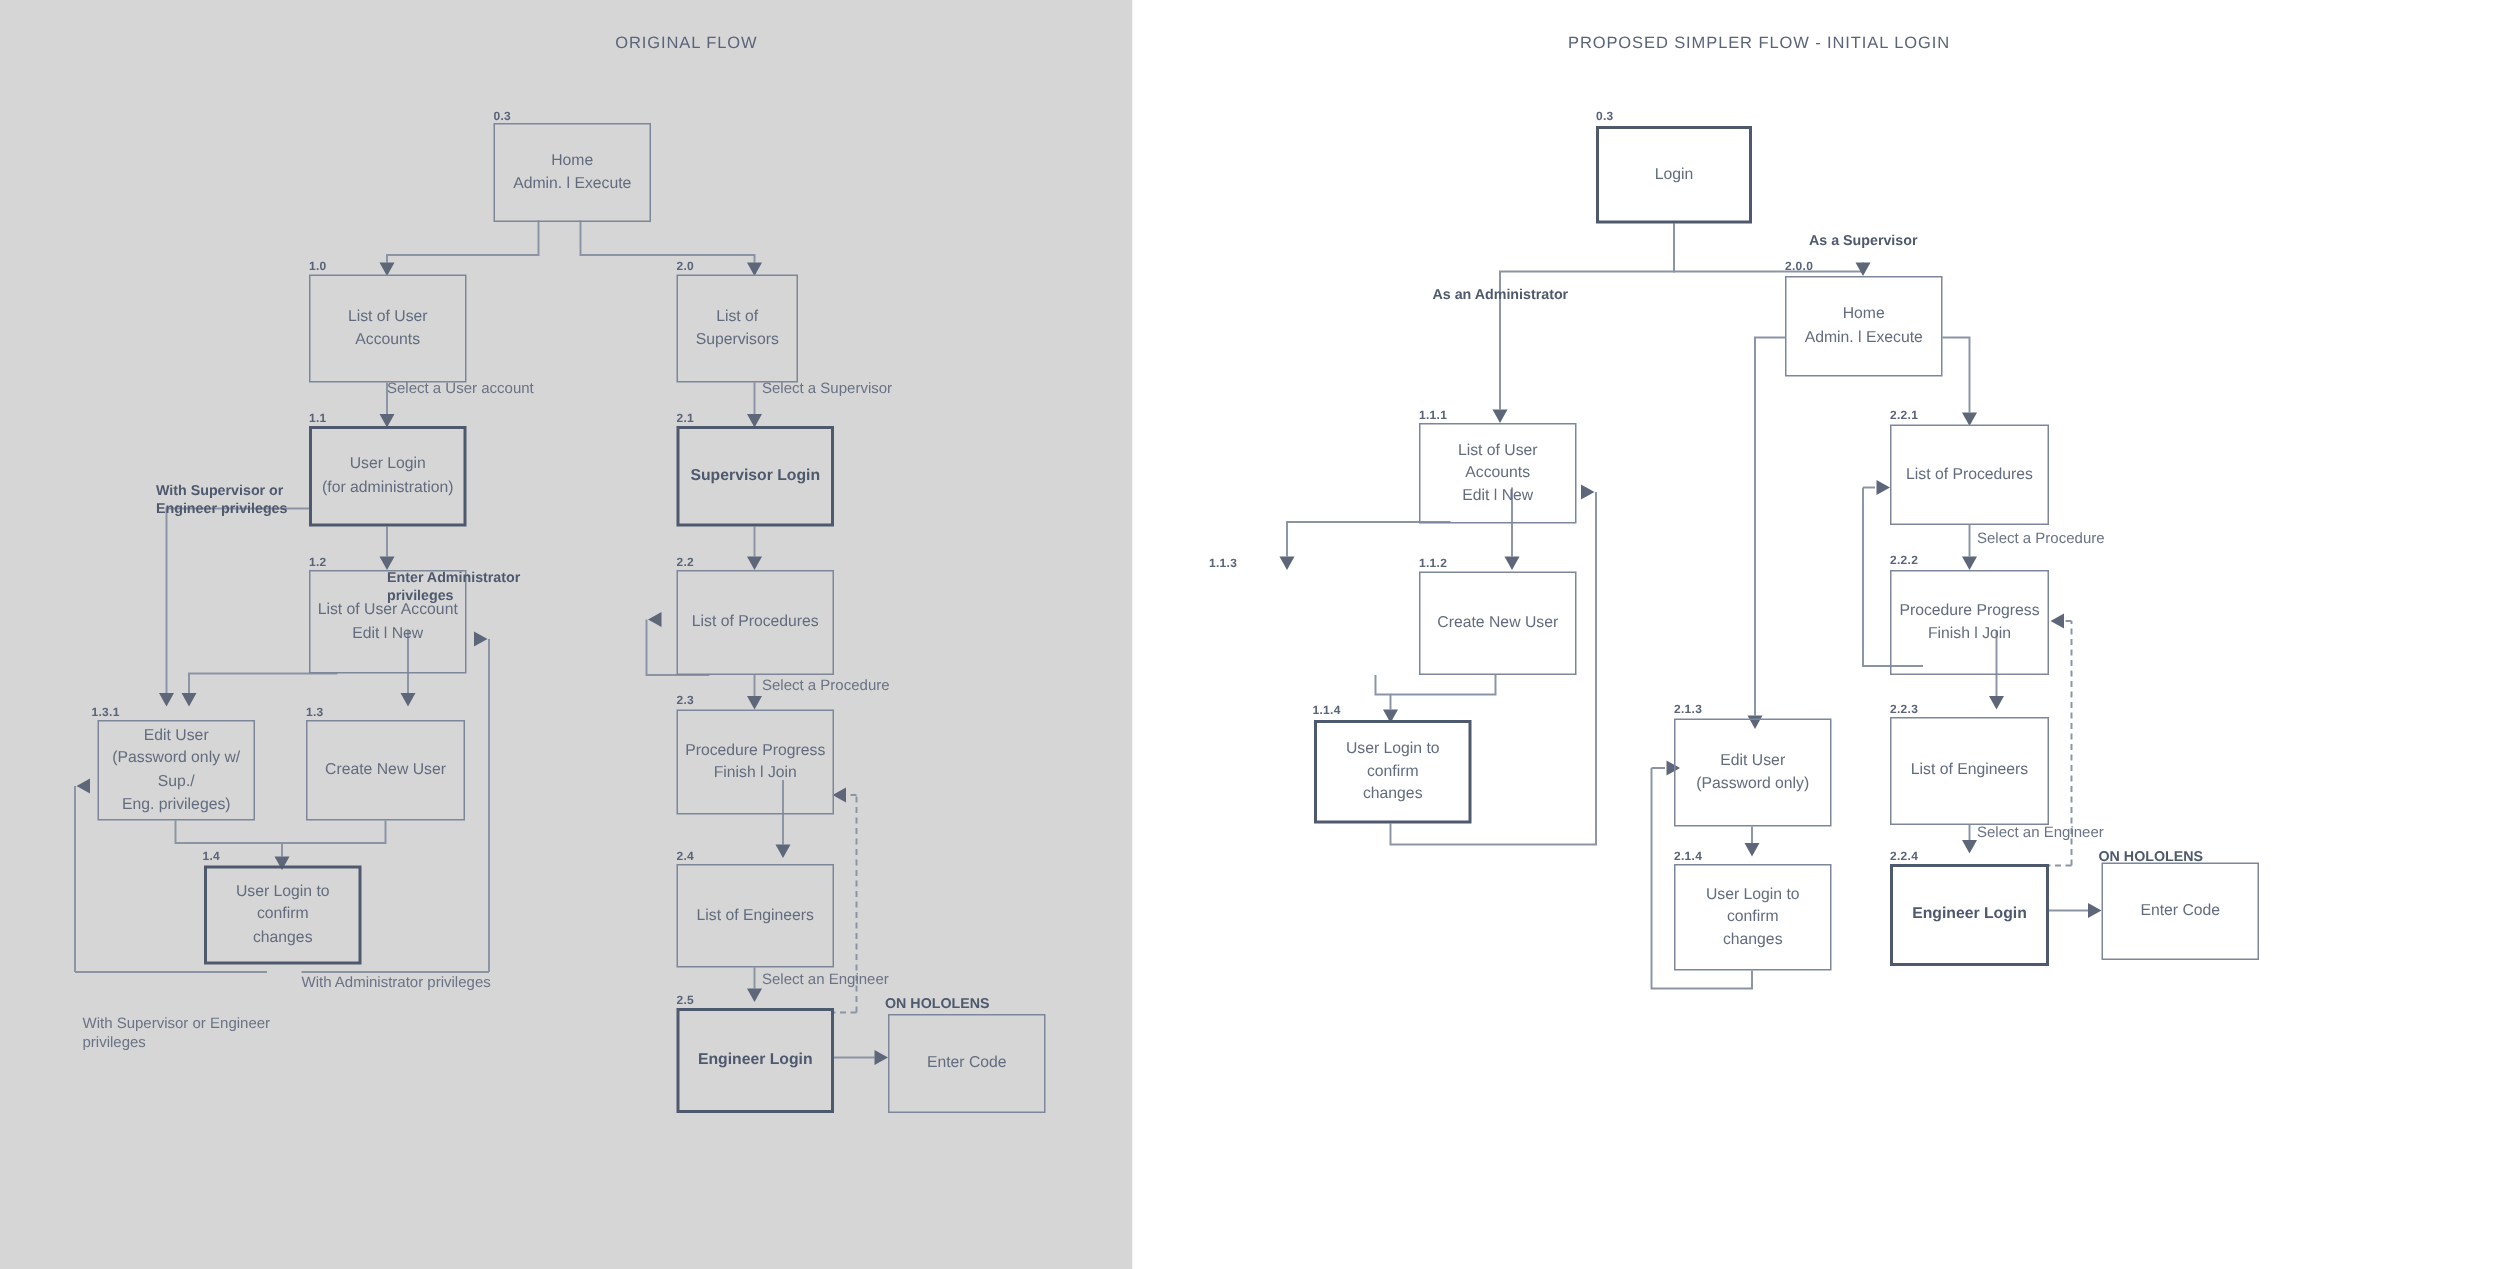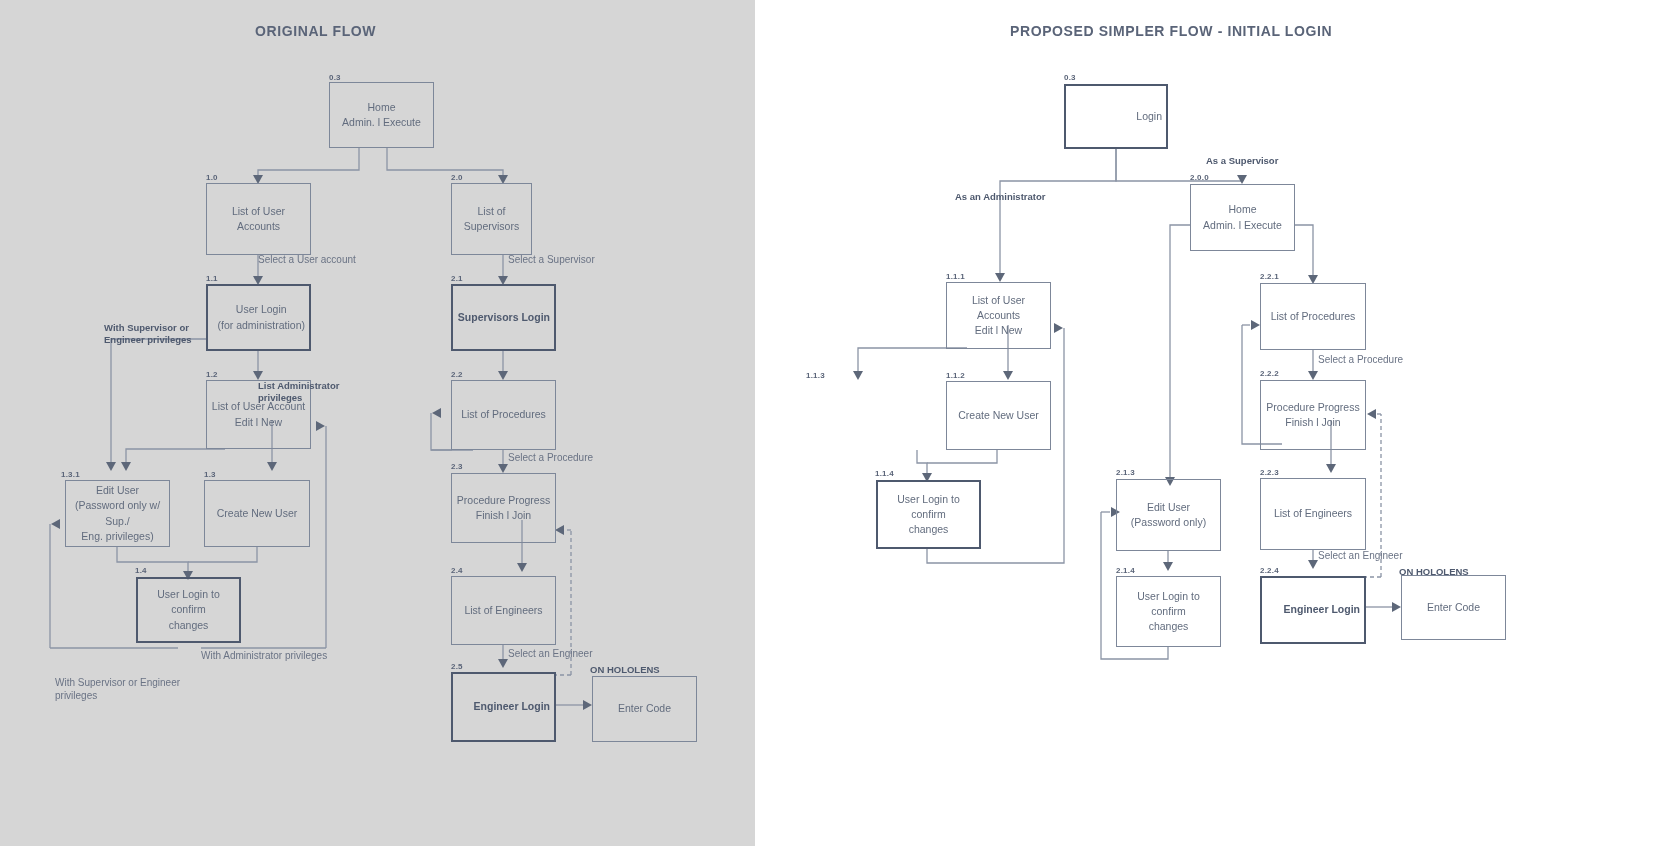"ORIGINAL FLOW" .panel-title { font-size: 14px -> 11px; font-weight: bold -> normal; text-align: left -> right }
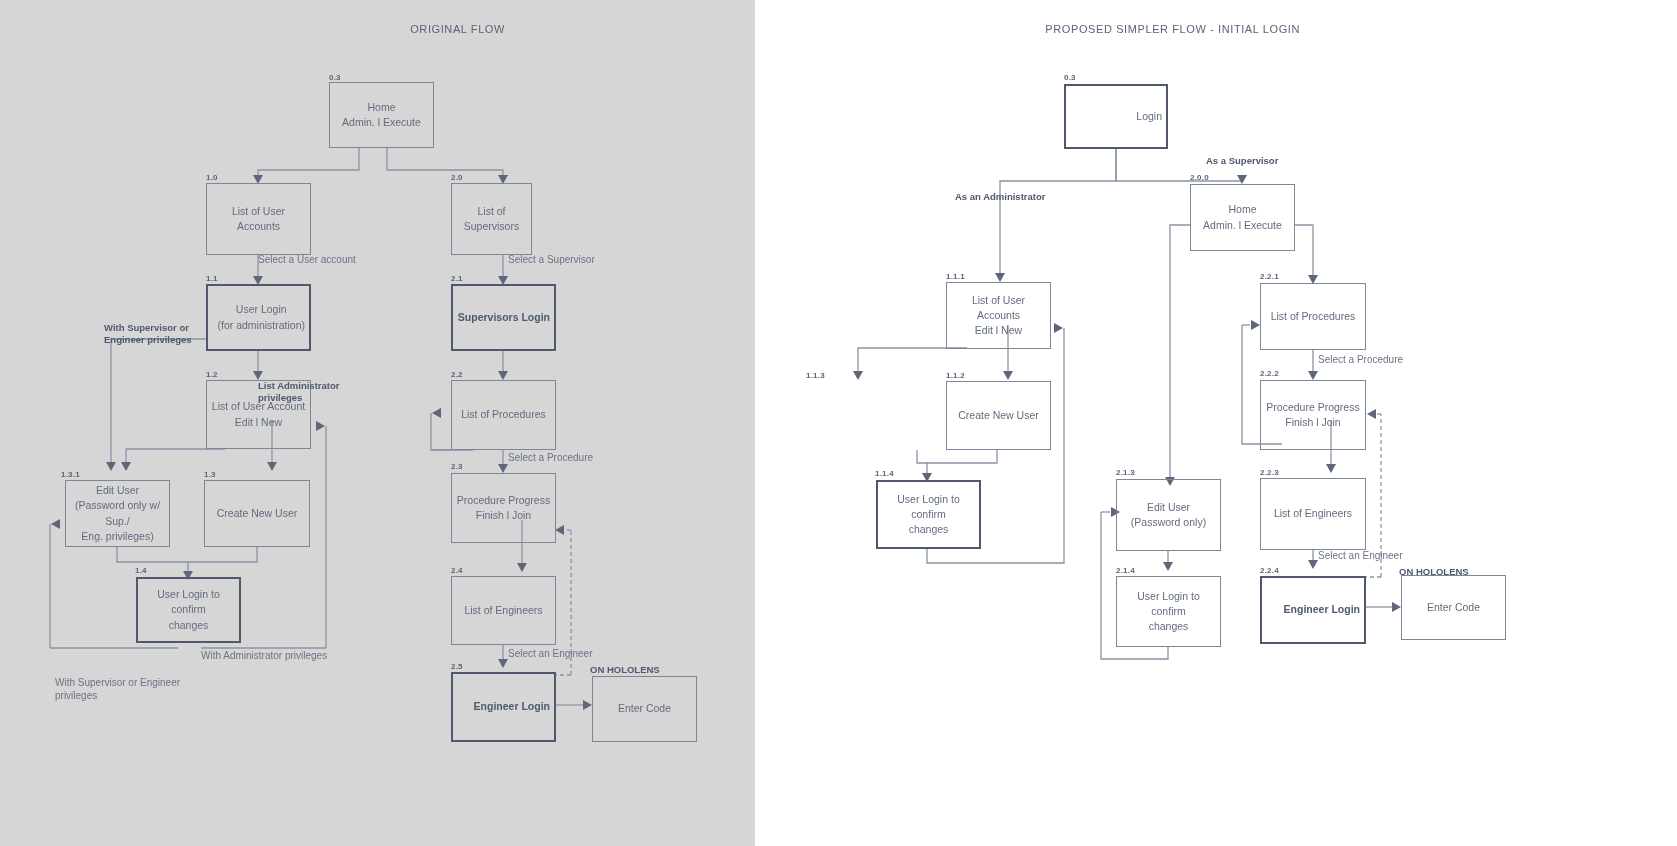"Login" .node.thick { justify-content: flex-end -> none }
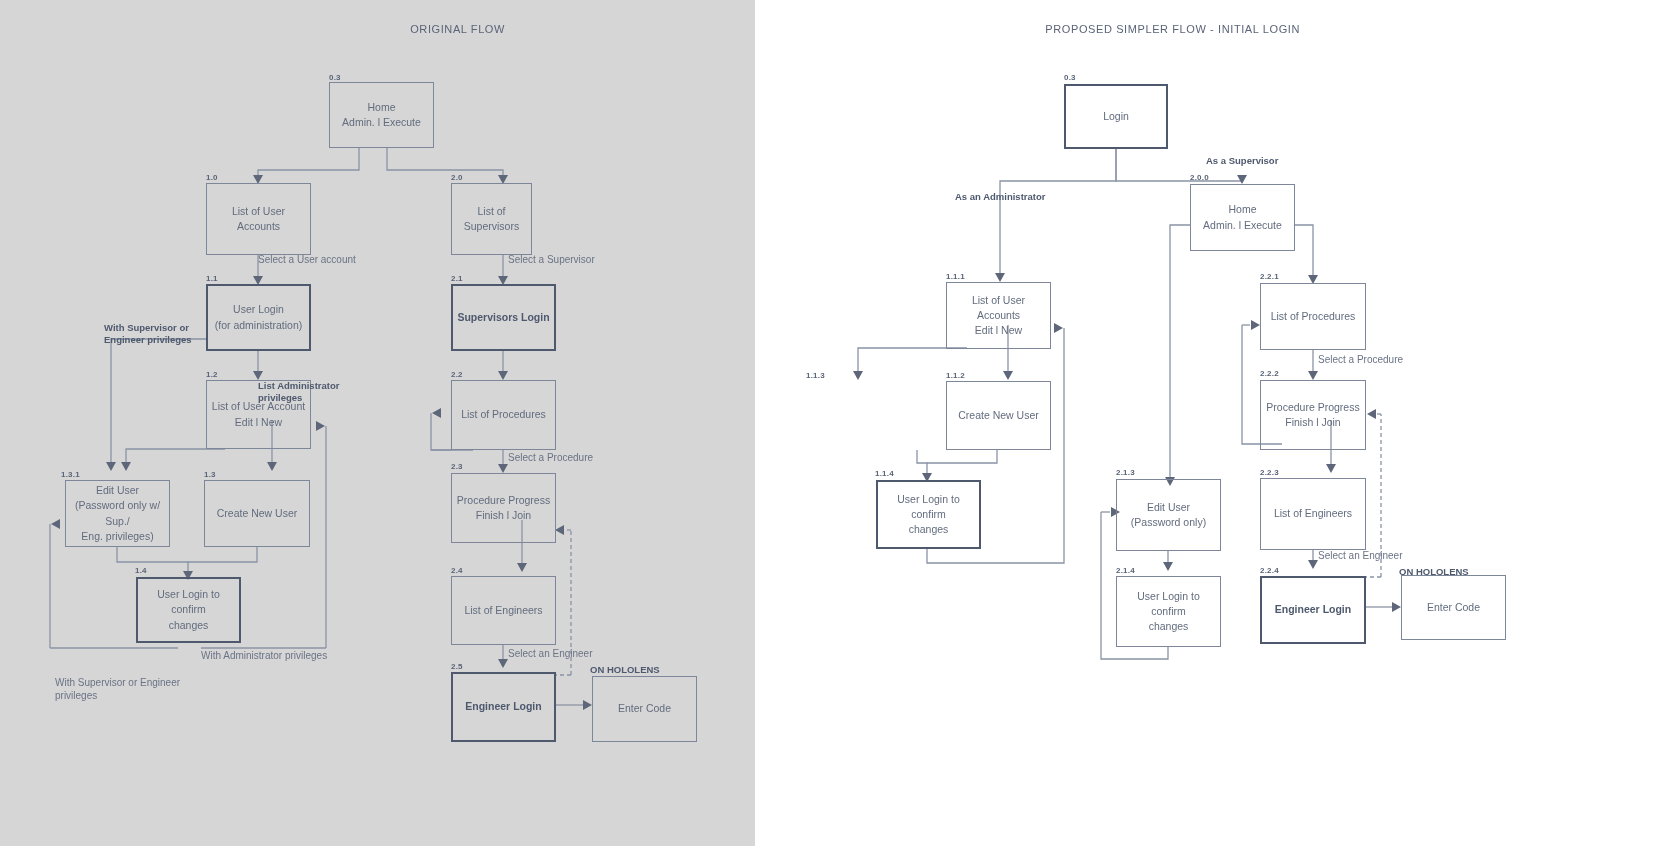"Supervisors Login" span.node-text { text: Supervisors -> Supervisor }
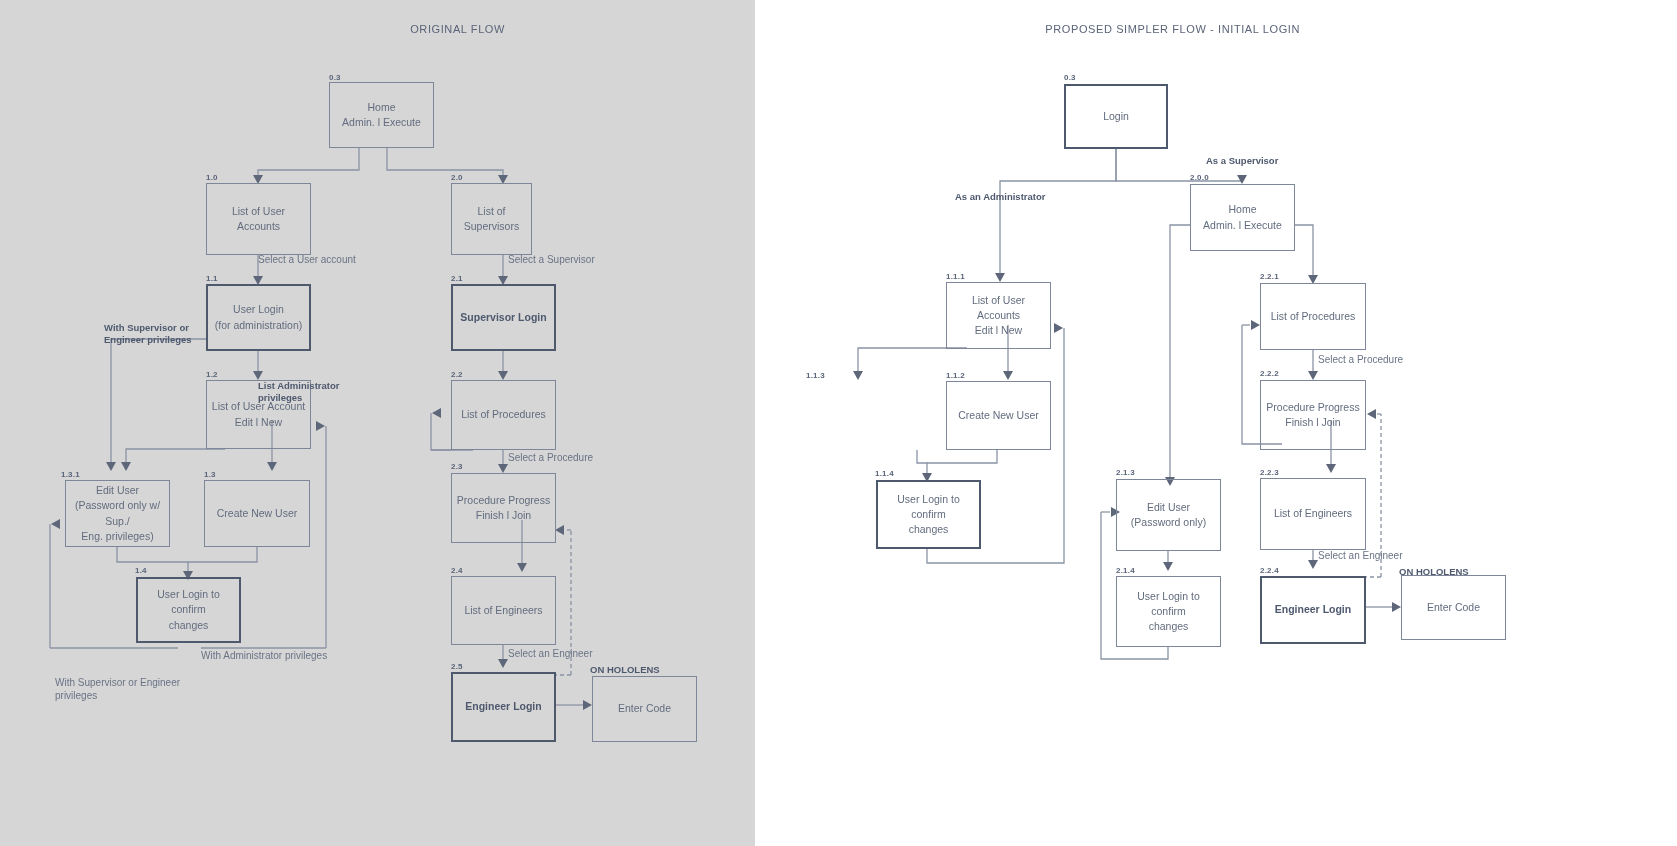"List Administrator" div.elabel { text: List -> Enter }
